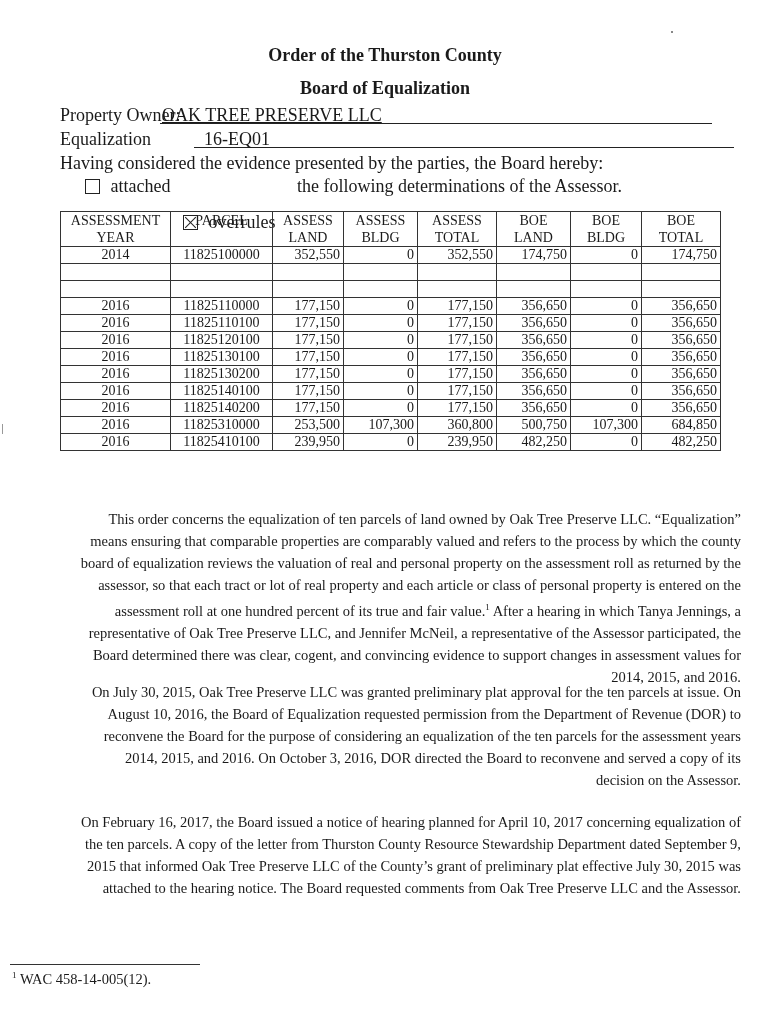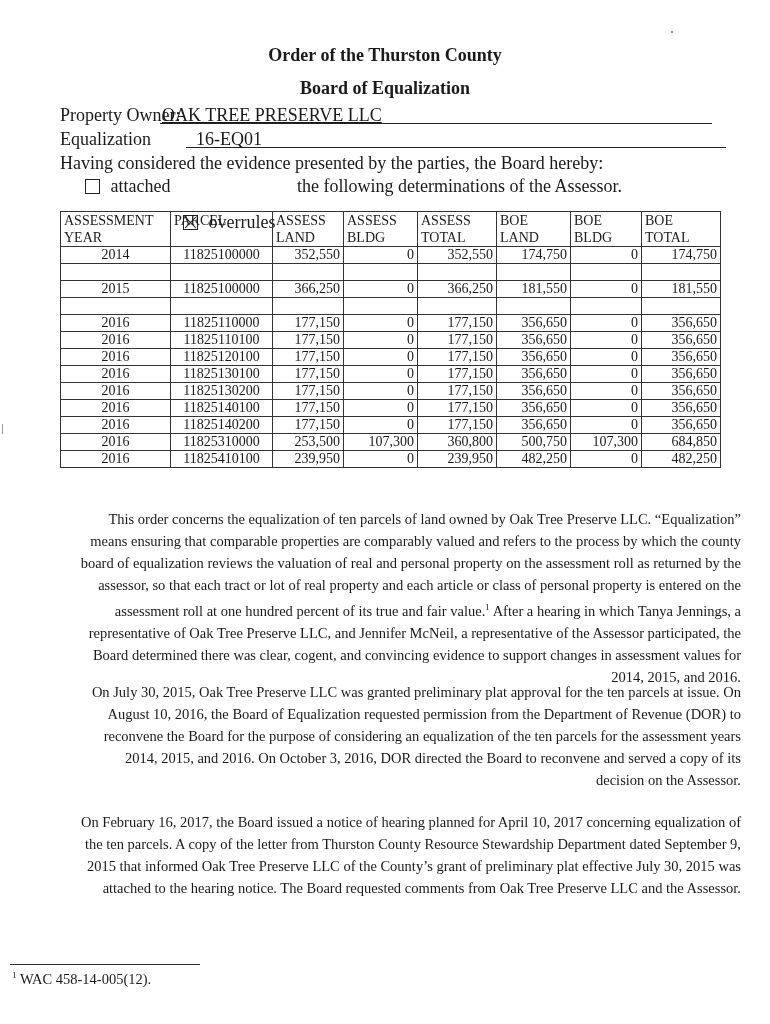"16-EQ01" div.abs { left: 186px -> 194px }
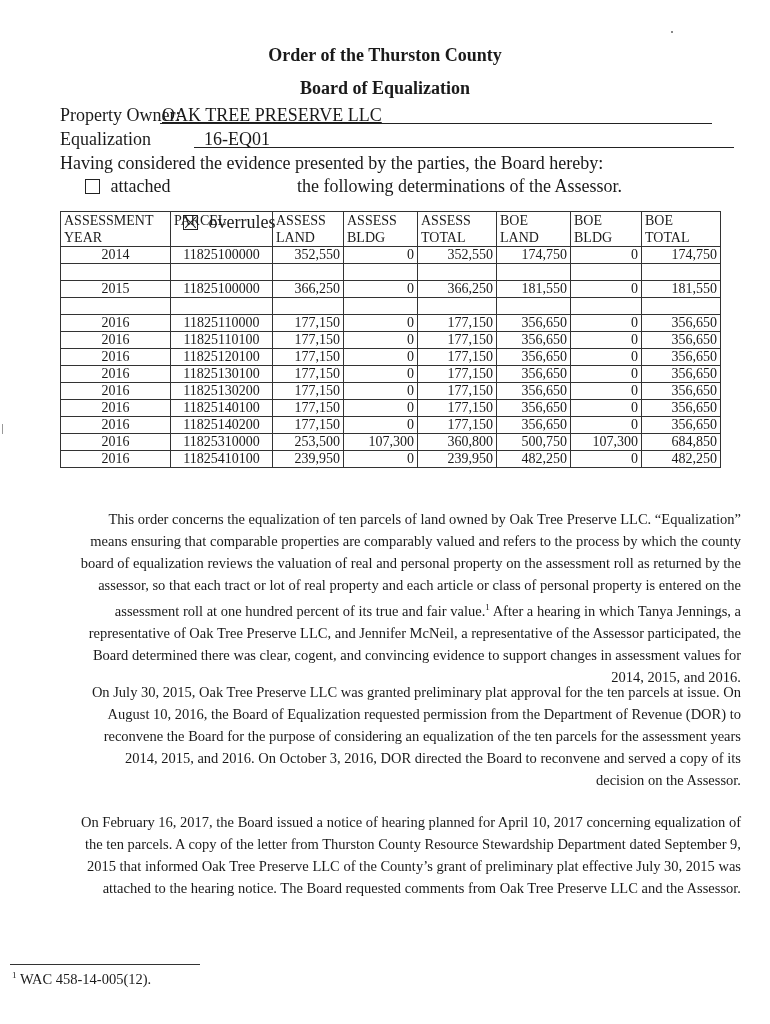"ASSESSMENT" table.assess th { text-align: left -> center }
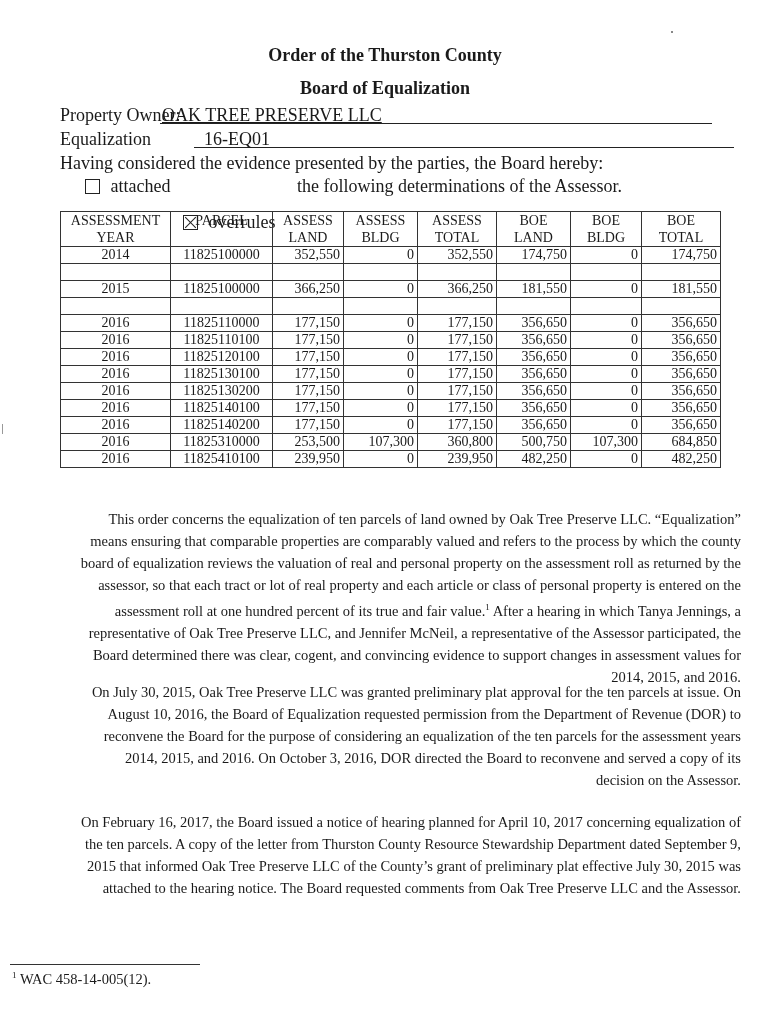"2015" tr { html: <tr> <td>2015</td> <td>11825100000</td> <td>366,250</td> <td>0</td> <td>366,250</td> <td>181,550</td> <td>0</td> <td>181,550</td> </tr> -> none }
